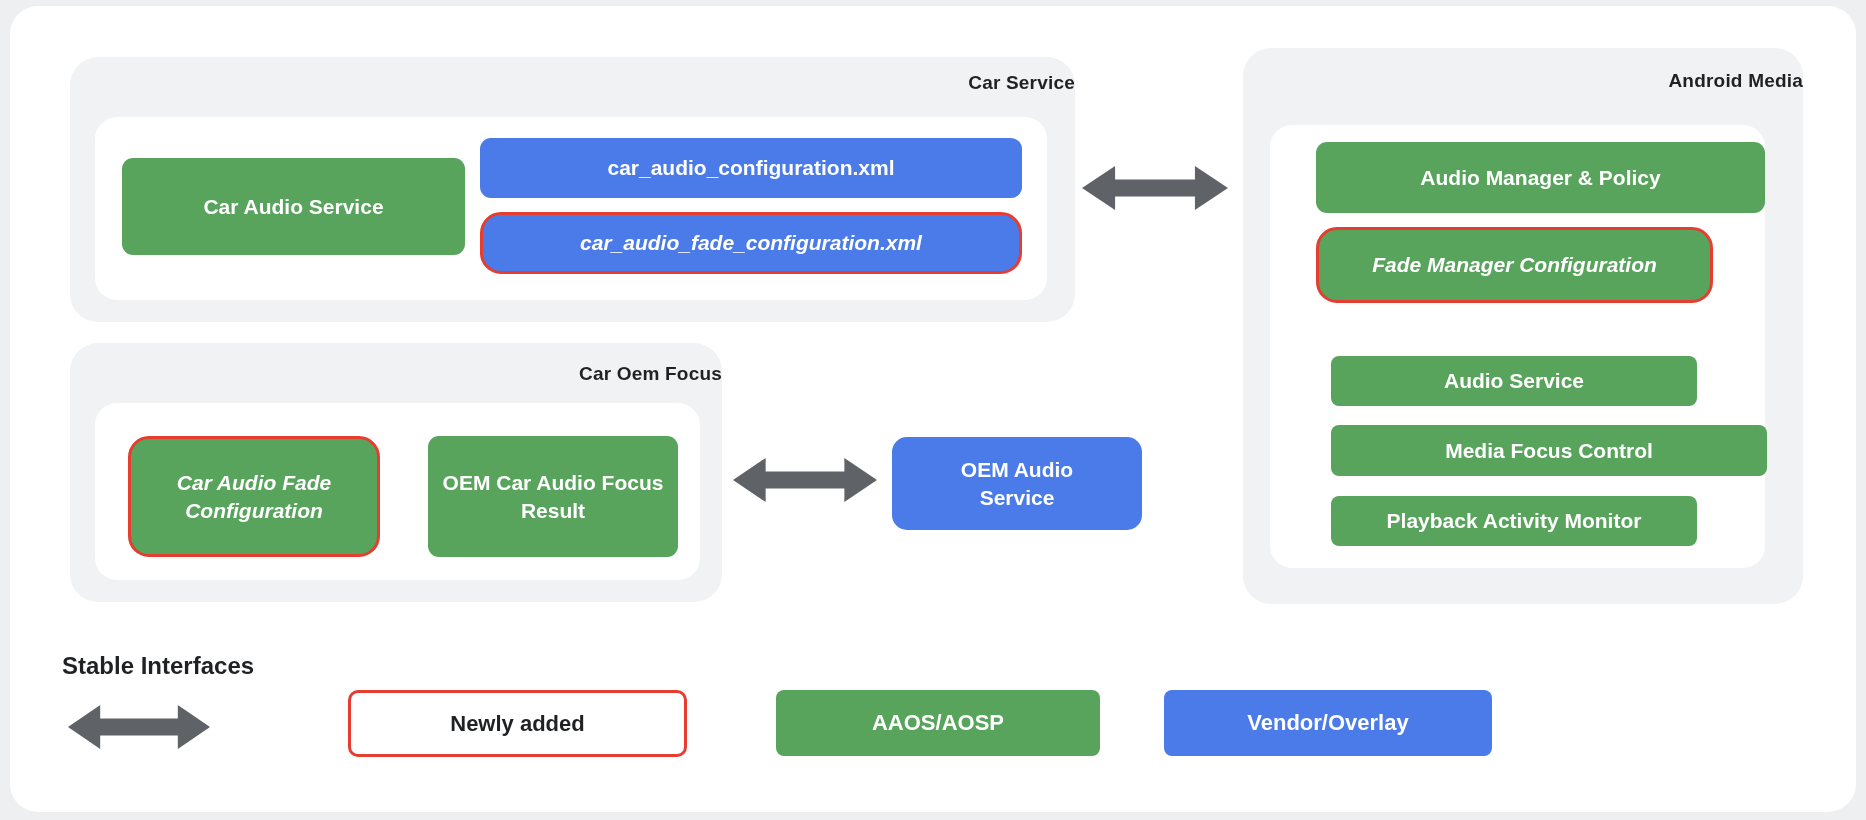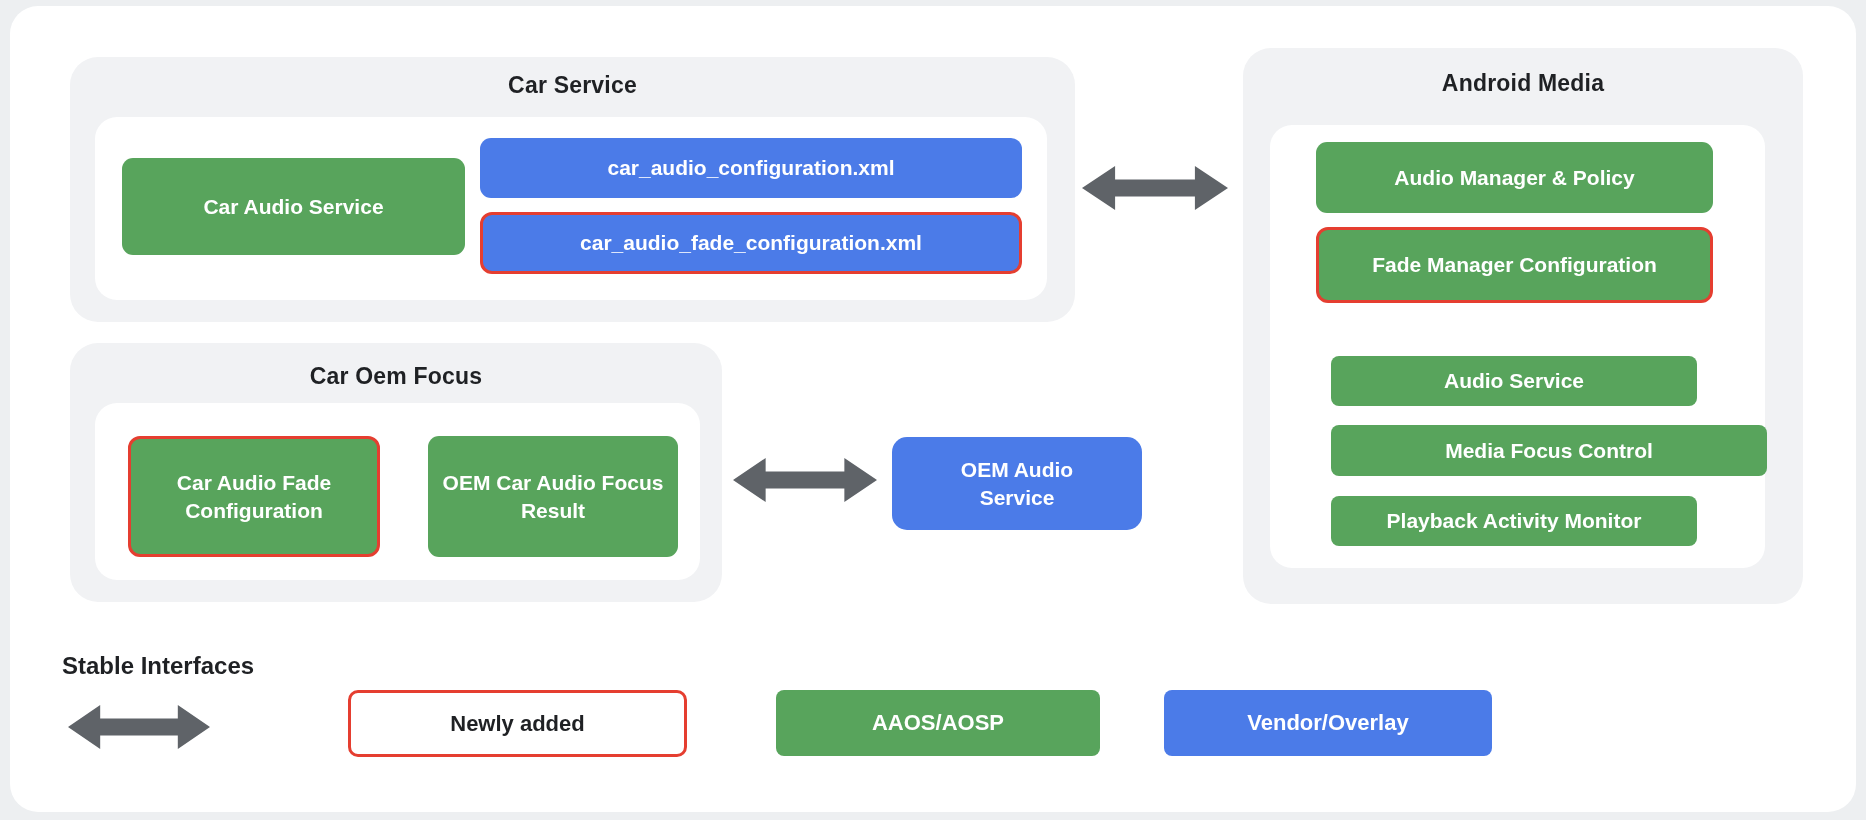"Car Service" .group-title { font-size: 23px -> 19px; text-align: center -> right }
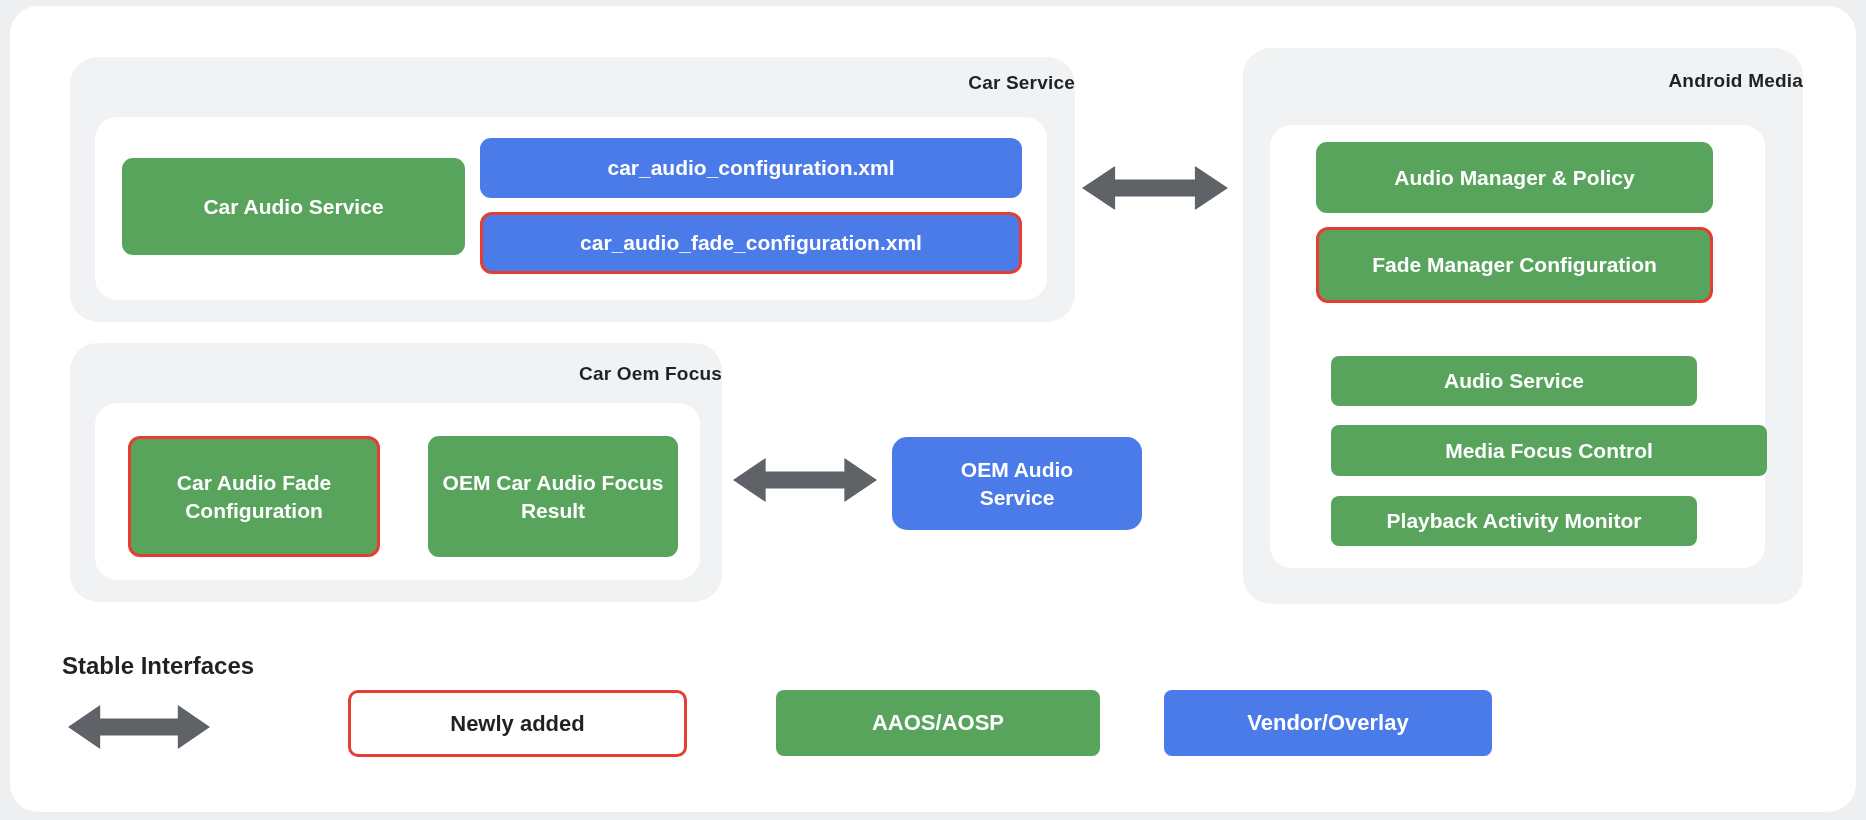"Audio Manager & Policy" .b-audio-manager { width: 397px -> 449px }
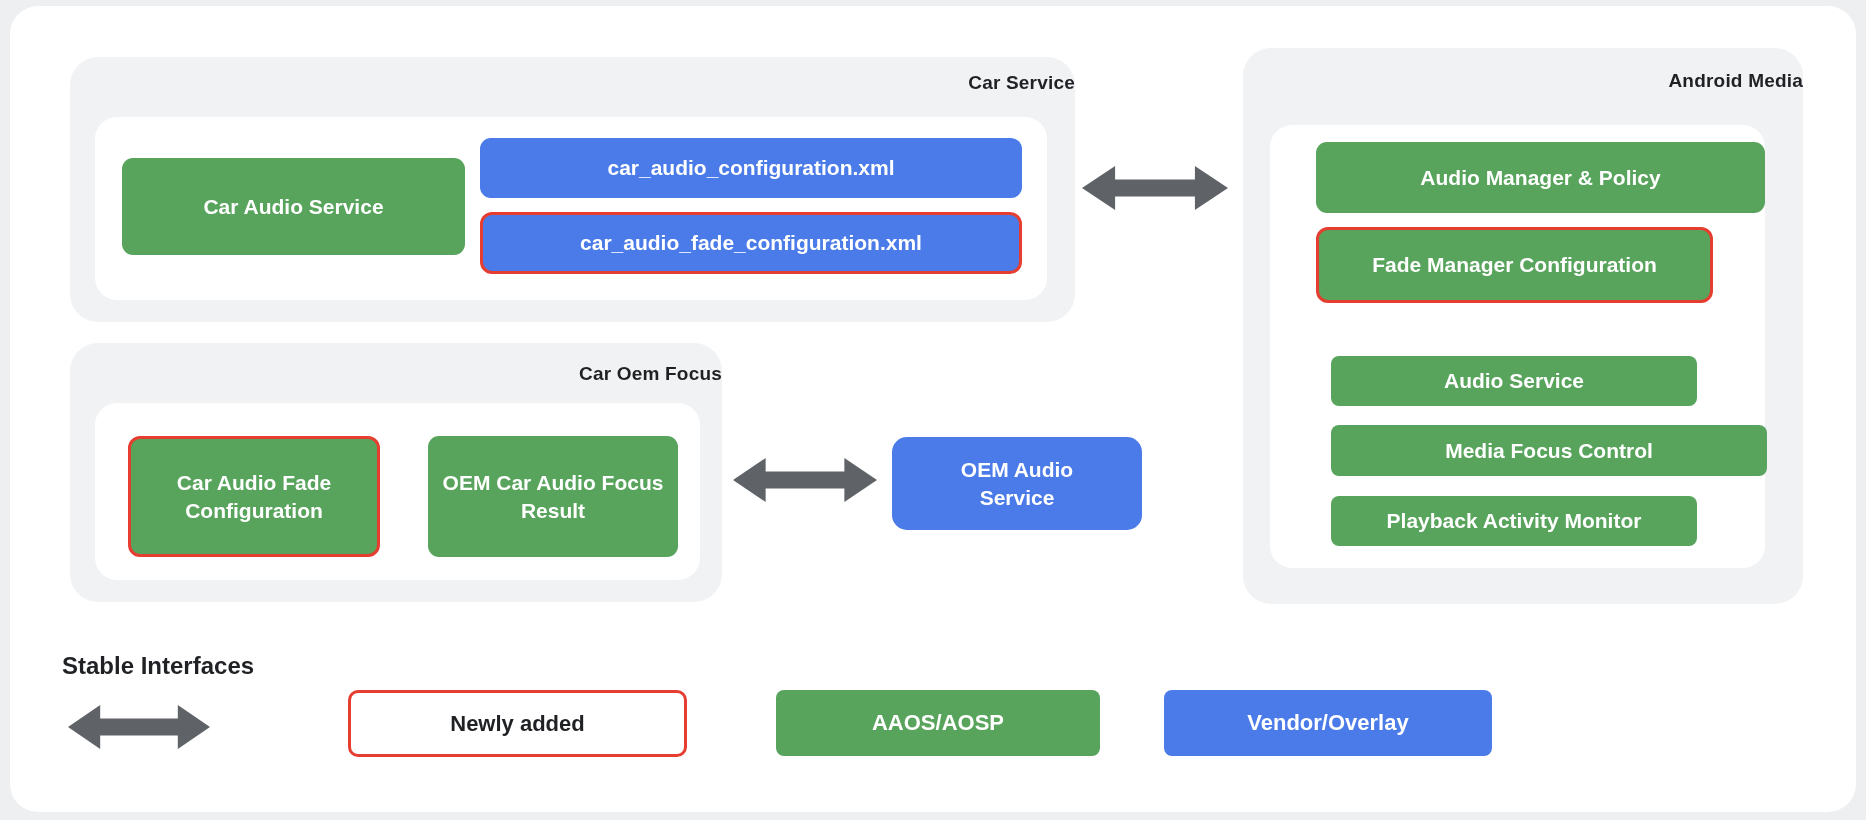"car_audio_fade_configuration.xml" .red-border { border-radius: 12px -> 21px; font-style: none -> italic }
